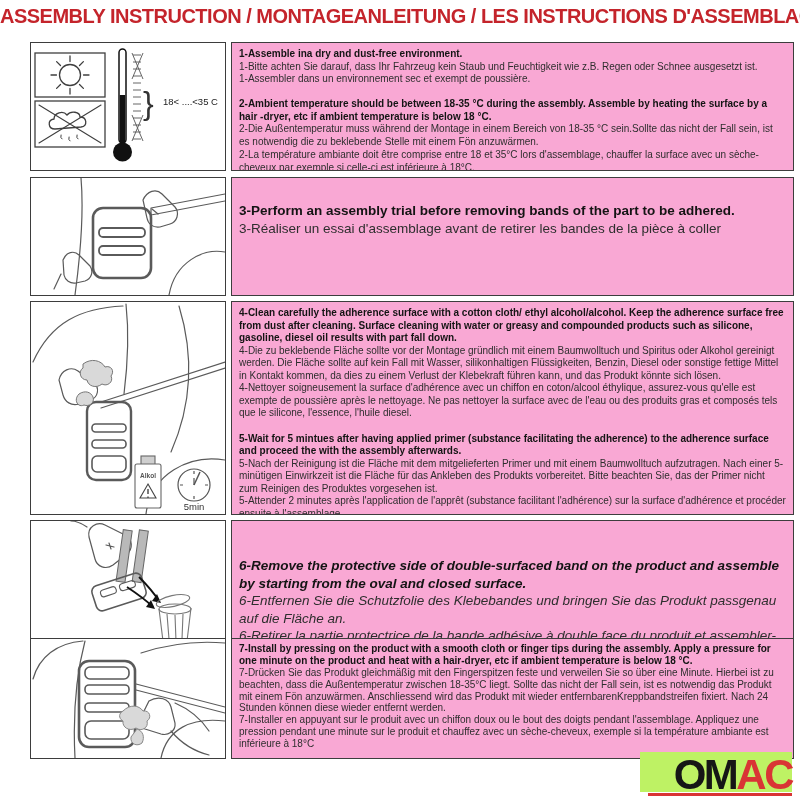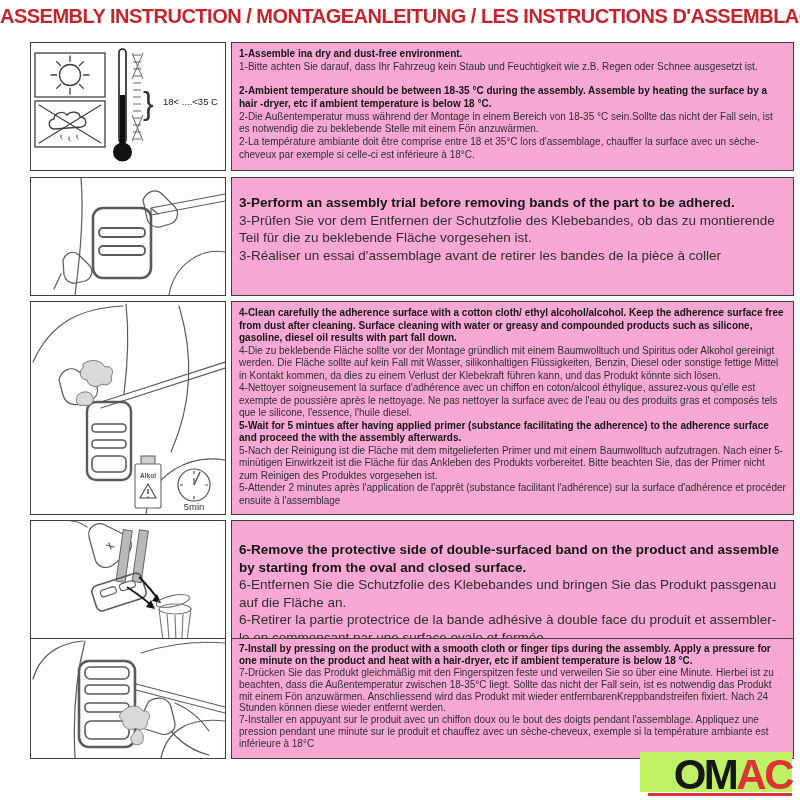"1-Assembler dans un environnement sec" p { html: none -> <p>1-Assembler dans un environnement sec et exempt de poussière.</p> }
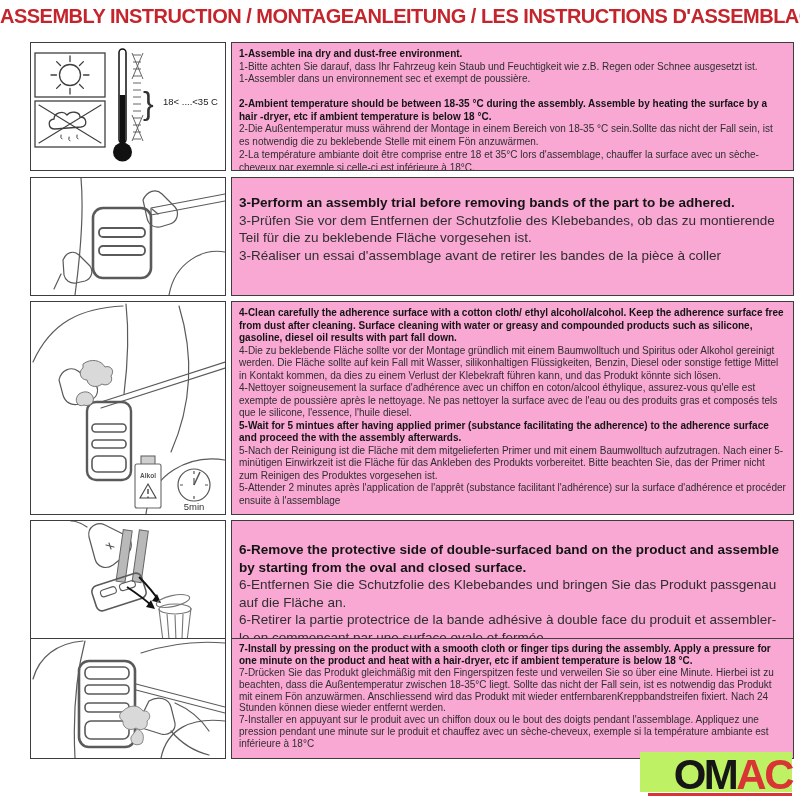"3-Perform an assembly trial before" .r2 .text-cell { padding-top: 16px -> 24px }
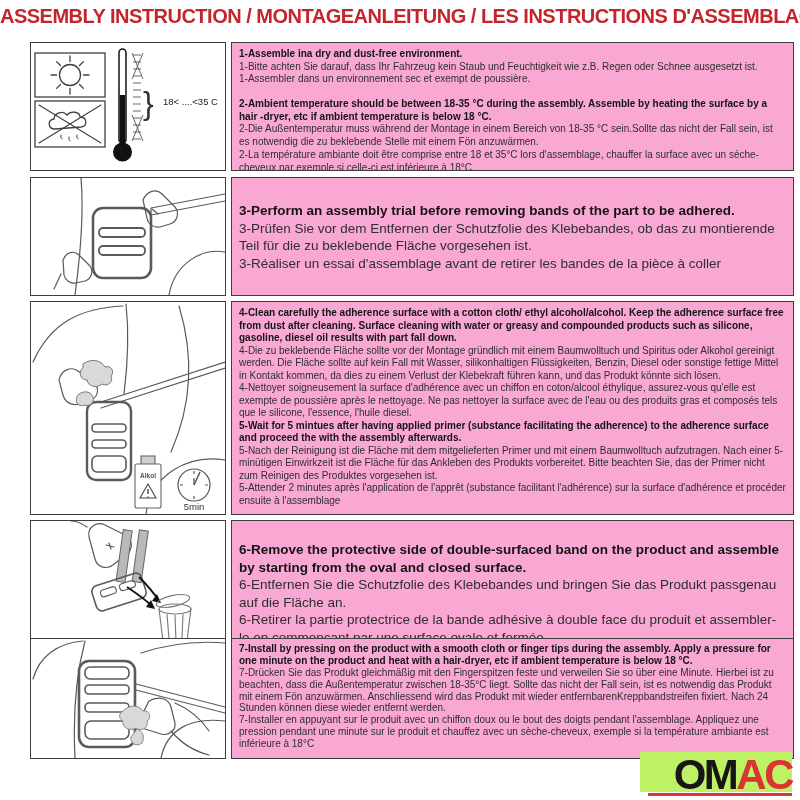"3-Prüfen Sie vor dem Entfernen" p { html: <p>3-Prüfen Sie vor dem Entfernen der Schutzfolie des Klebebandes, ob das zu montierende Teil für die zu beklebende Fläche vorgesehen ist.</p> -> none }
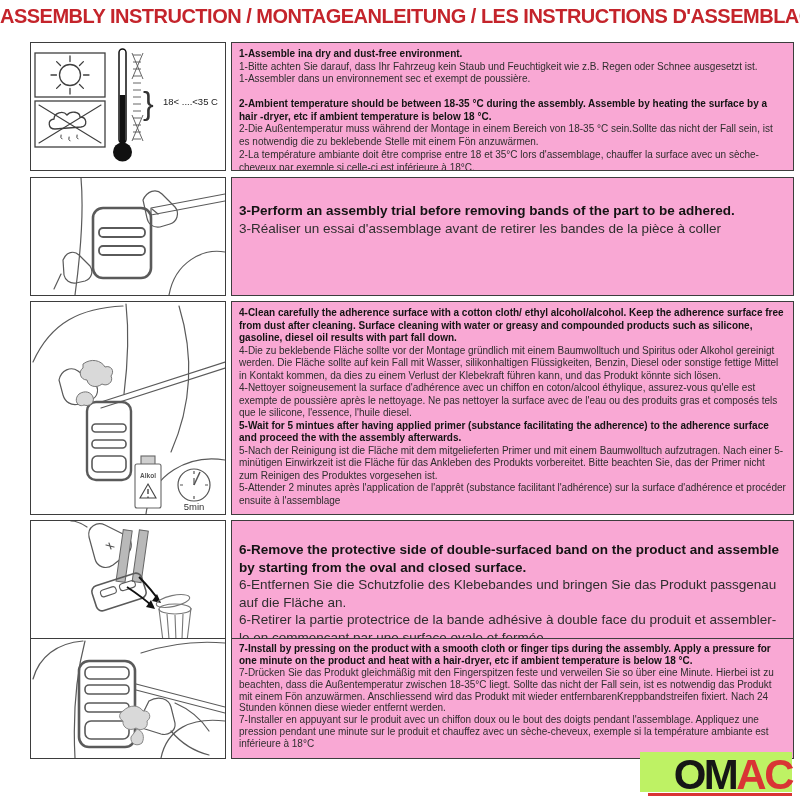"5-Wait for 5 mintues after" .r3 p.gap-top { margin-top: 0 -> 13px }
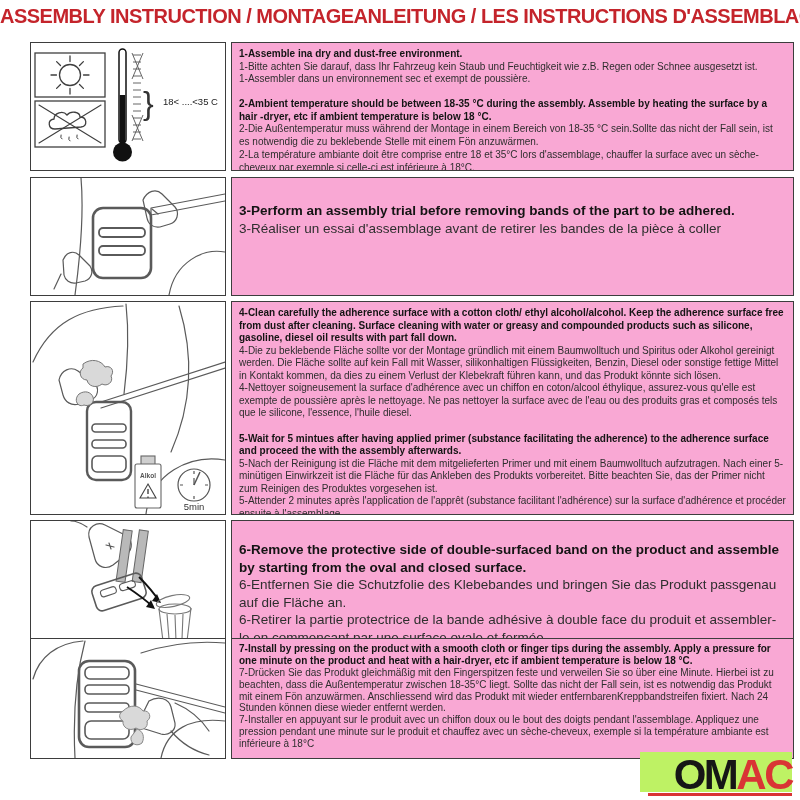"6-Remove the protective side of" .r4 .text-cell { font-style: none -> italic; padding-top: 20px -> 36px }
